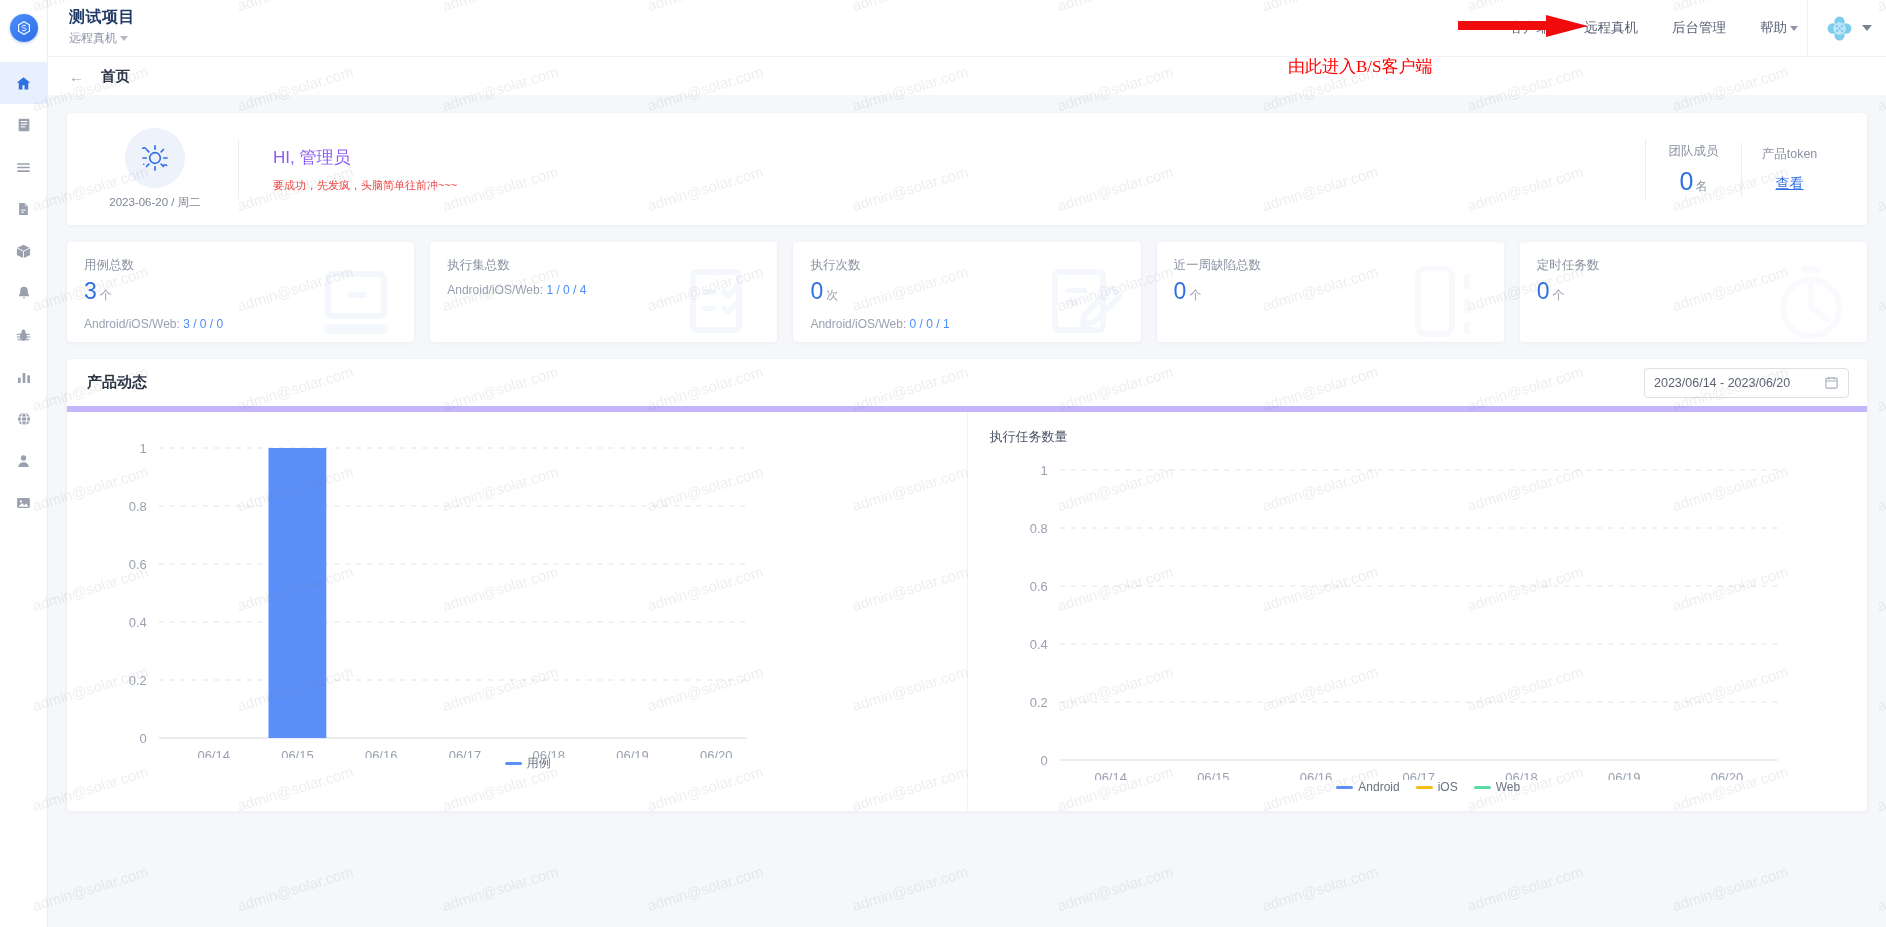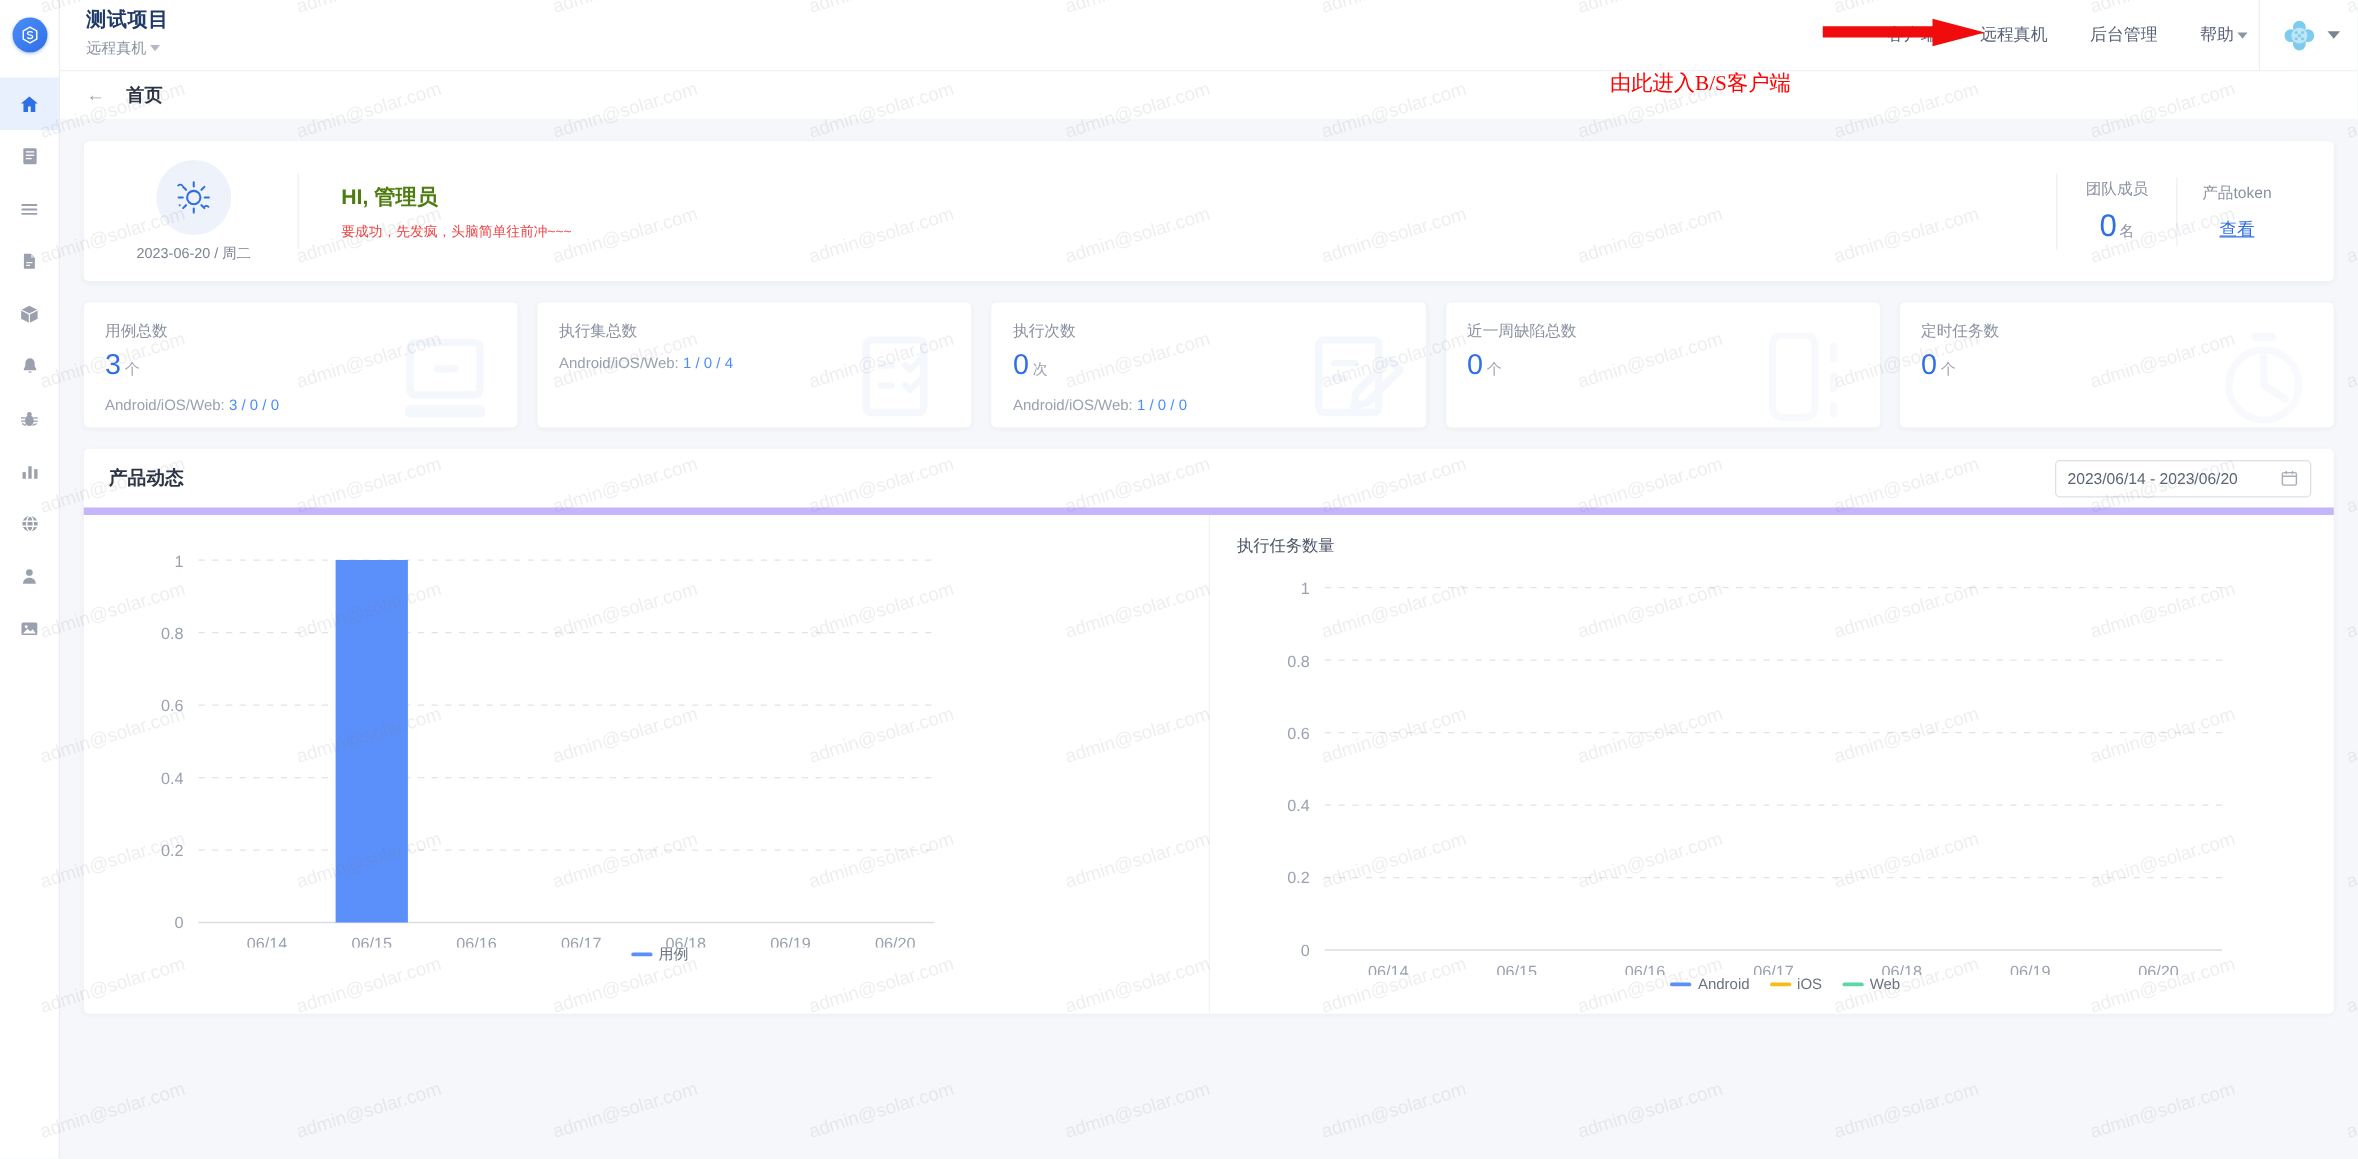"HI, 管理员" .wel-hi { color: #4d7c0f -> #8b5cf6; font-weight: bold -> normal }
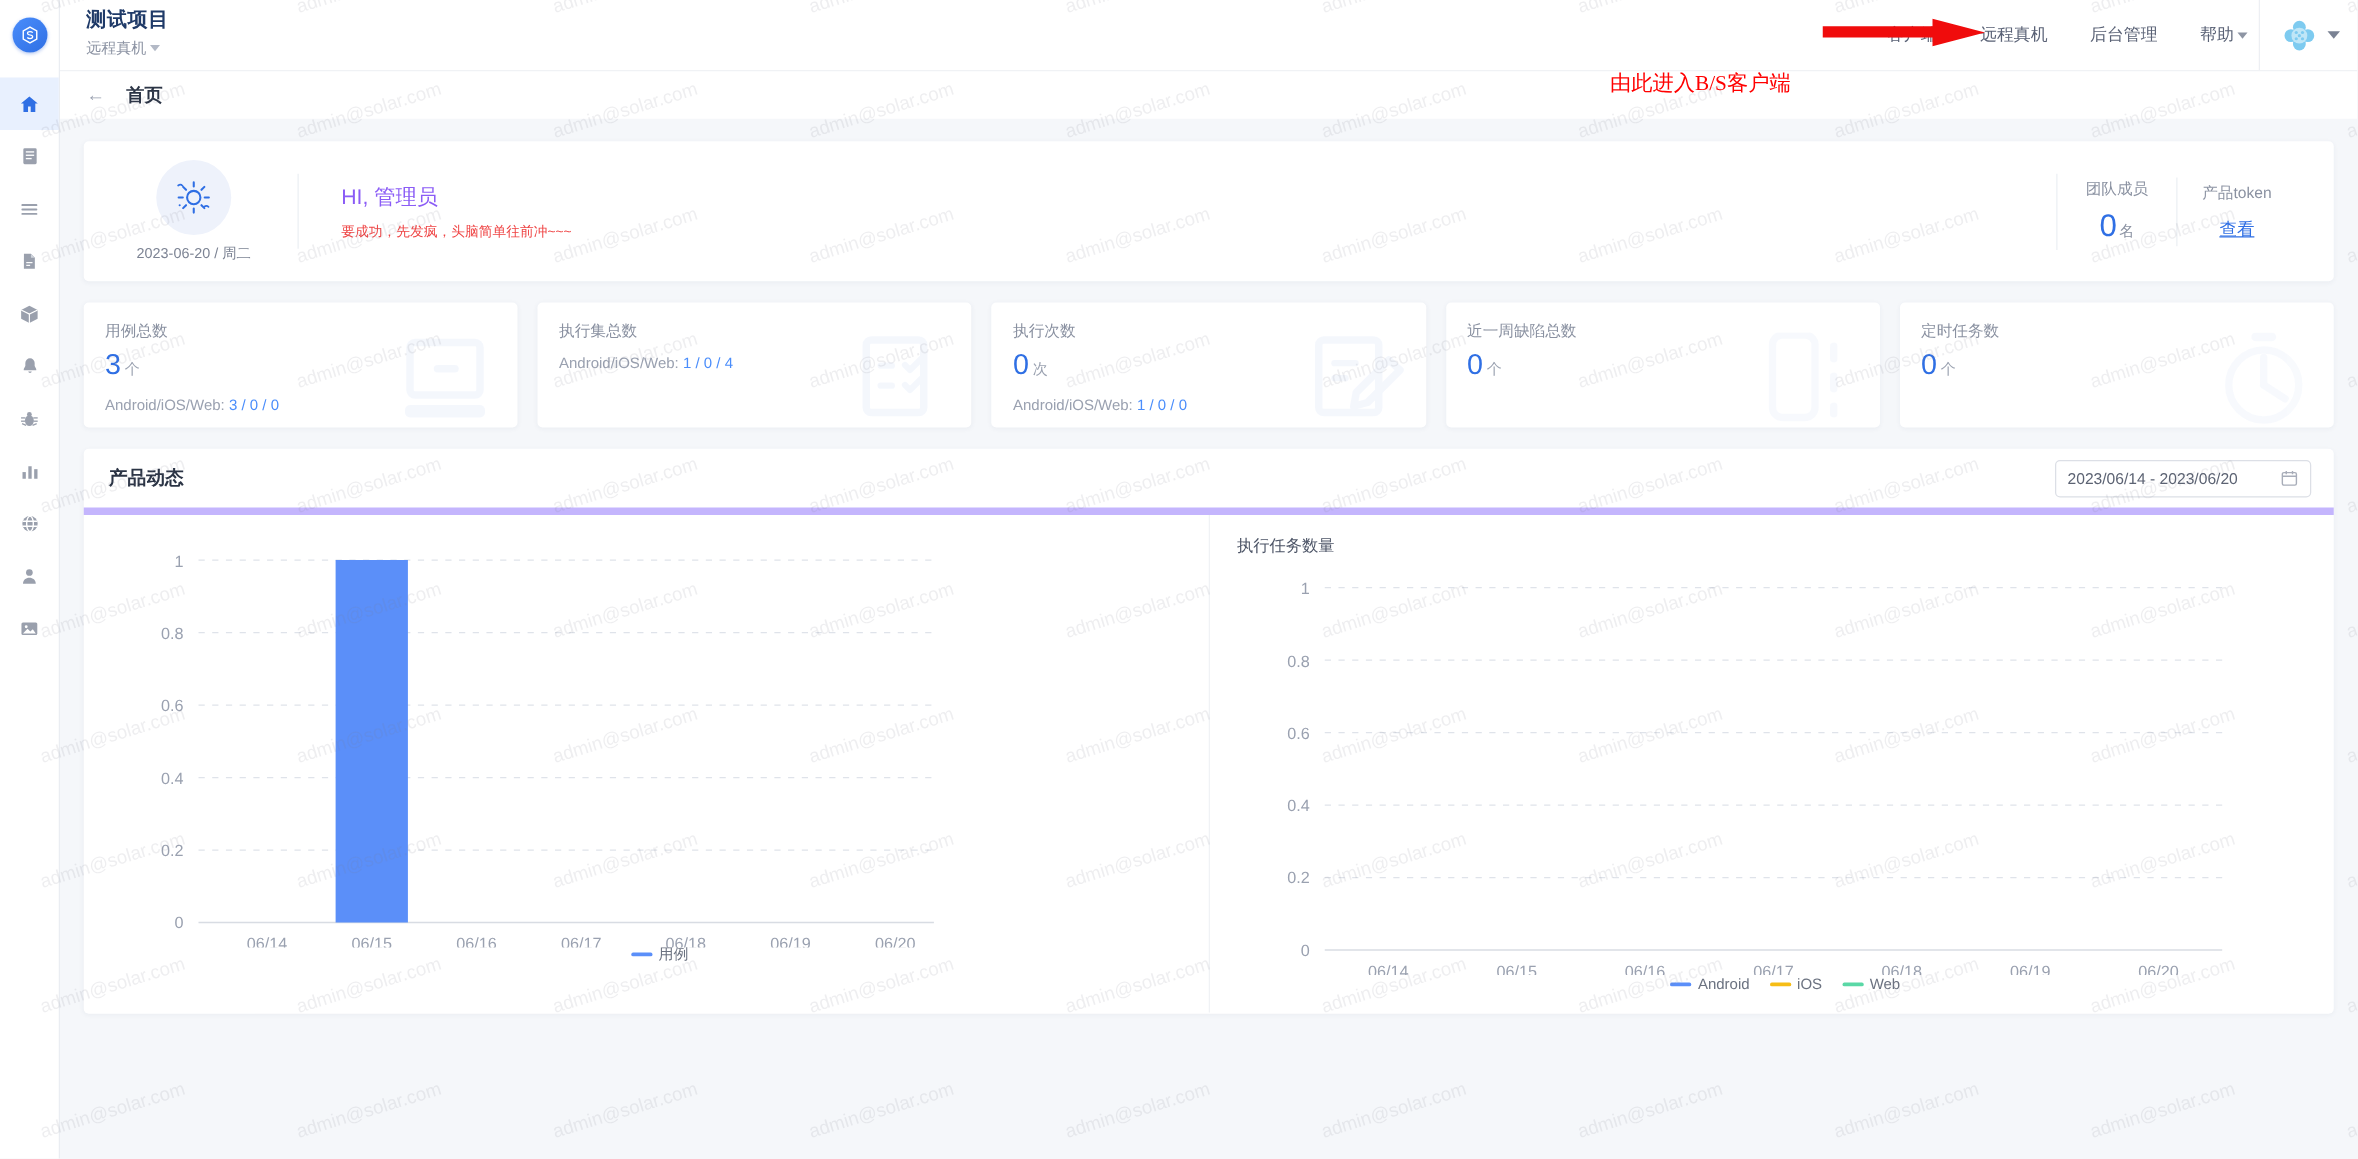"1 / 0 / 0" b { text: 1 / 0 / 0 -> 0 / 0 / 1 }
